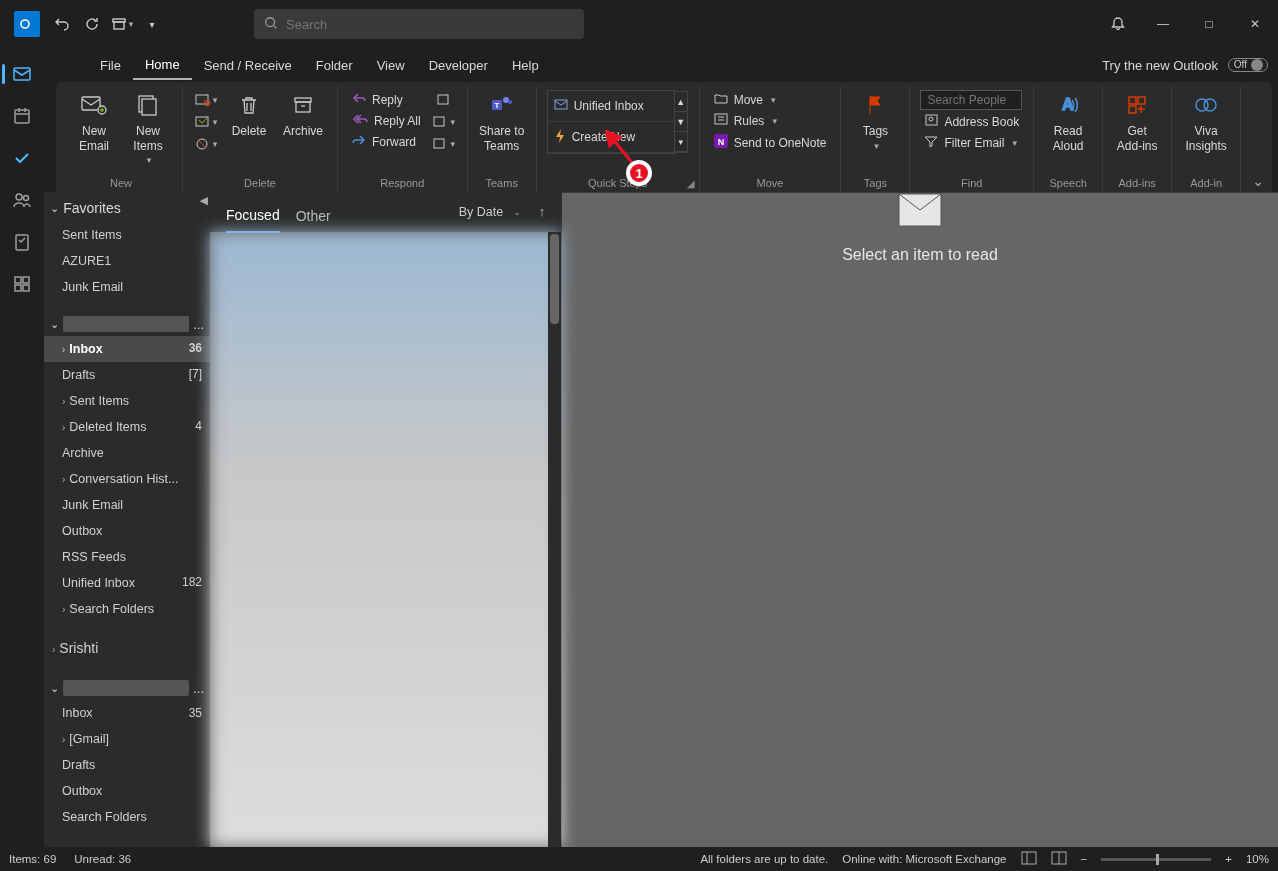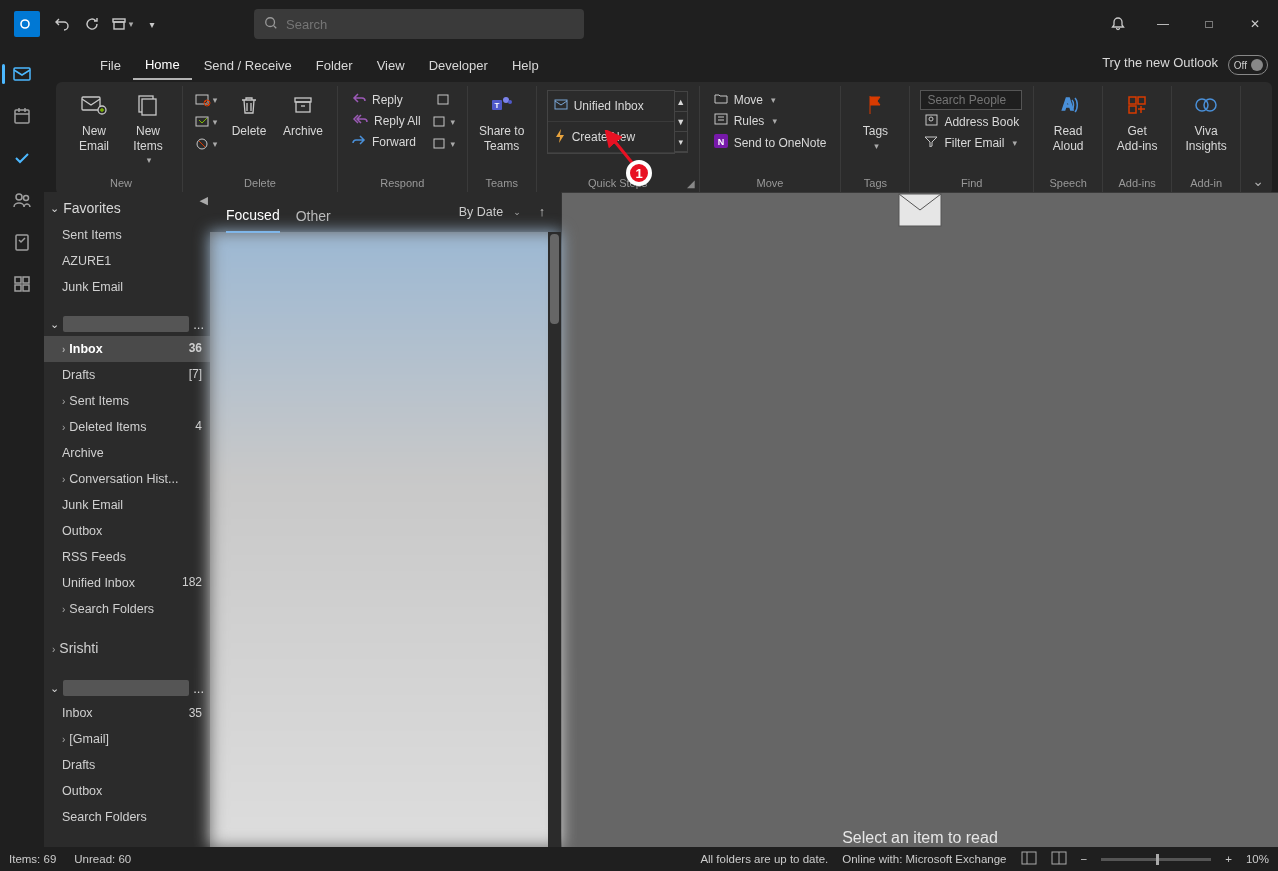"Off" .toggle { height: 20px -> 14px }
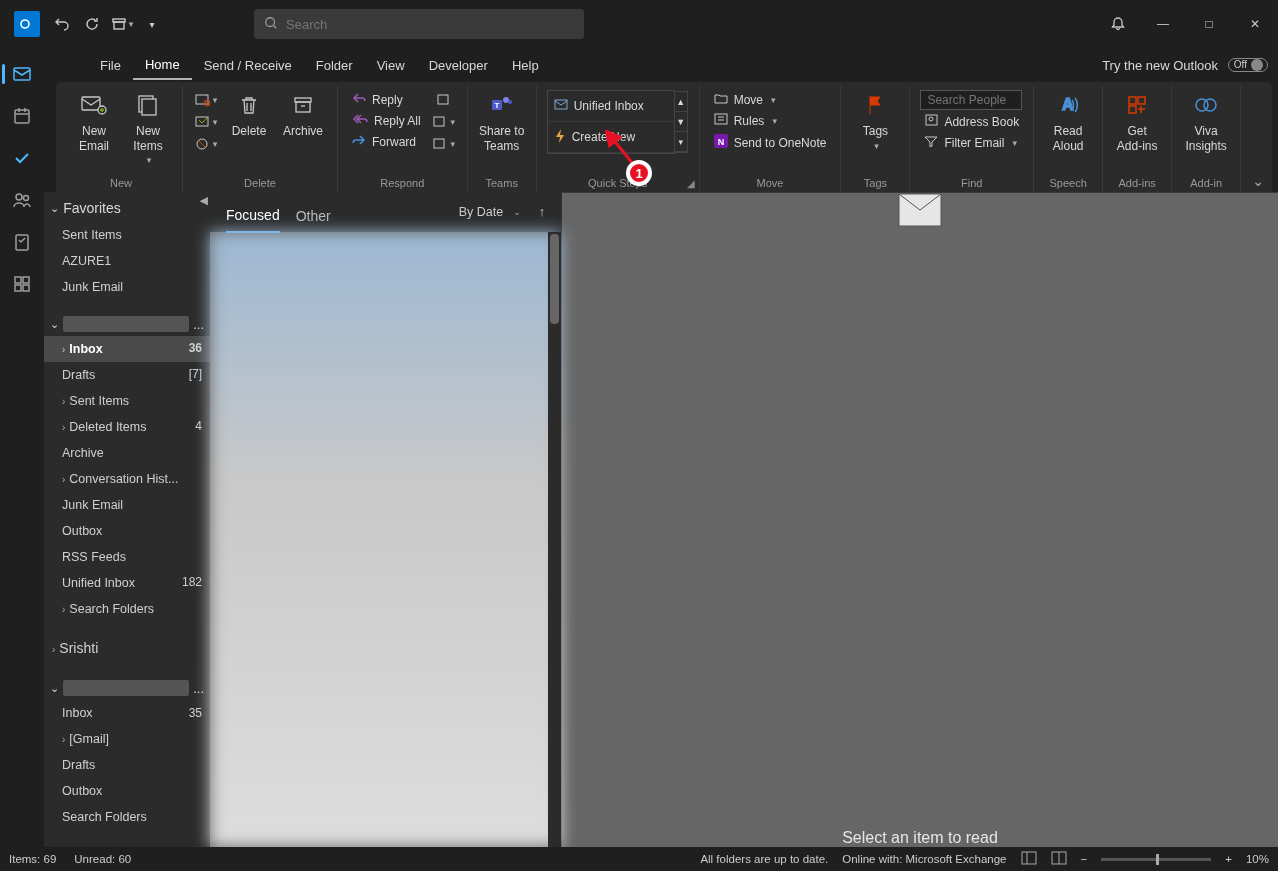"Select an item to read" .reading { justify-content: space-between -> flex-start }
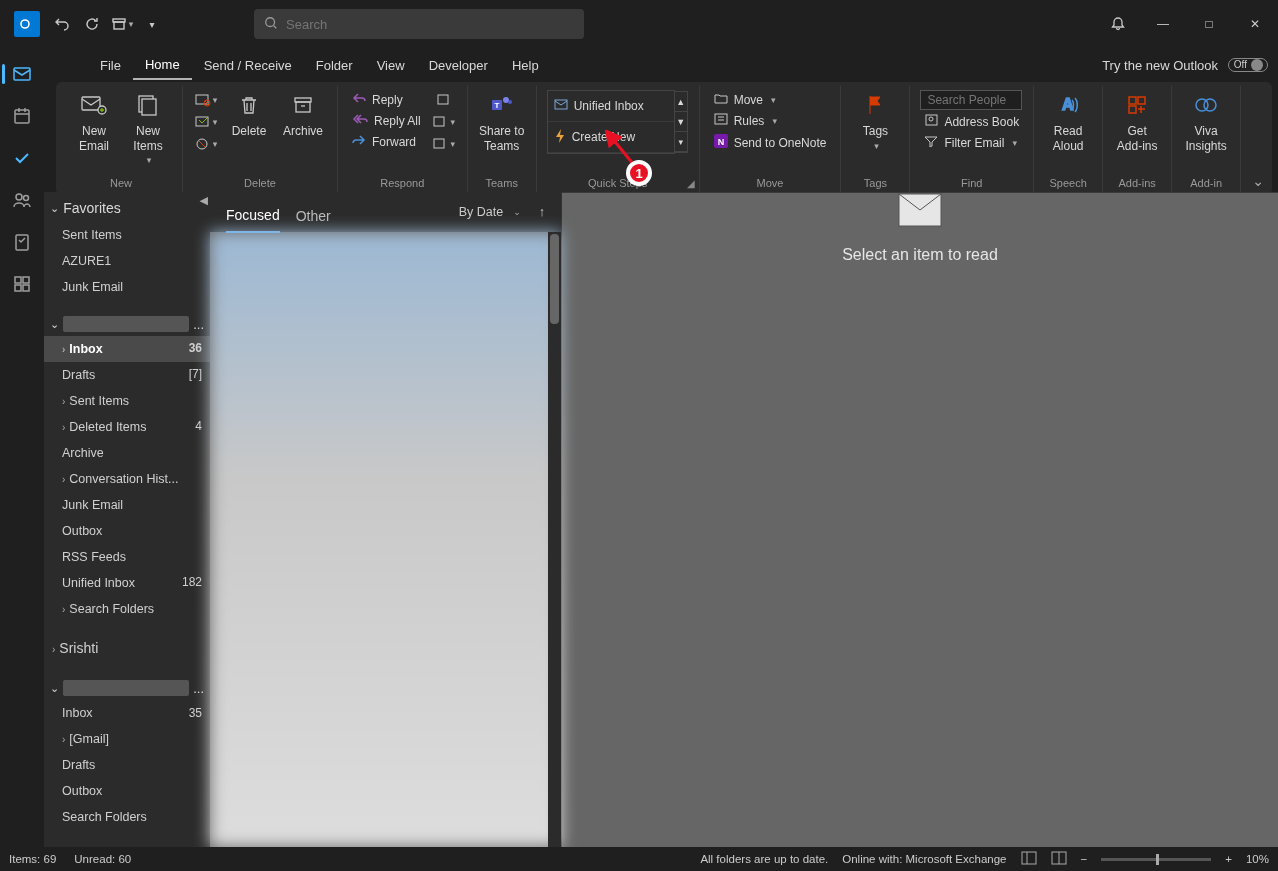"Unread: 60" span { text: 60 -> 36 }
